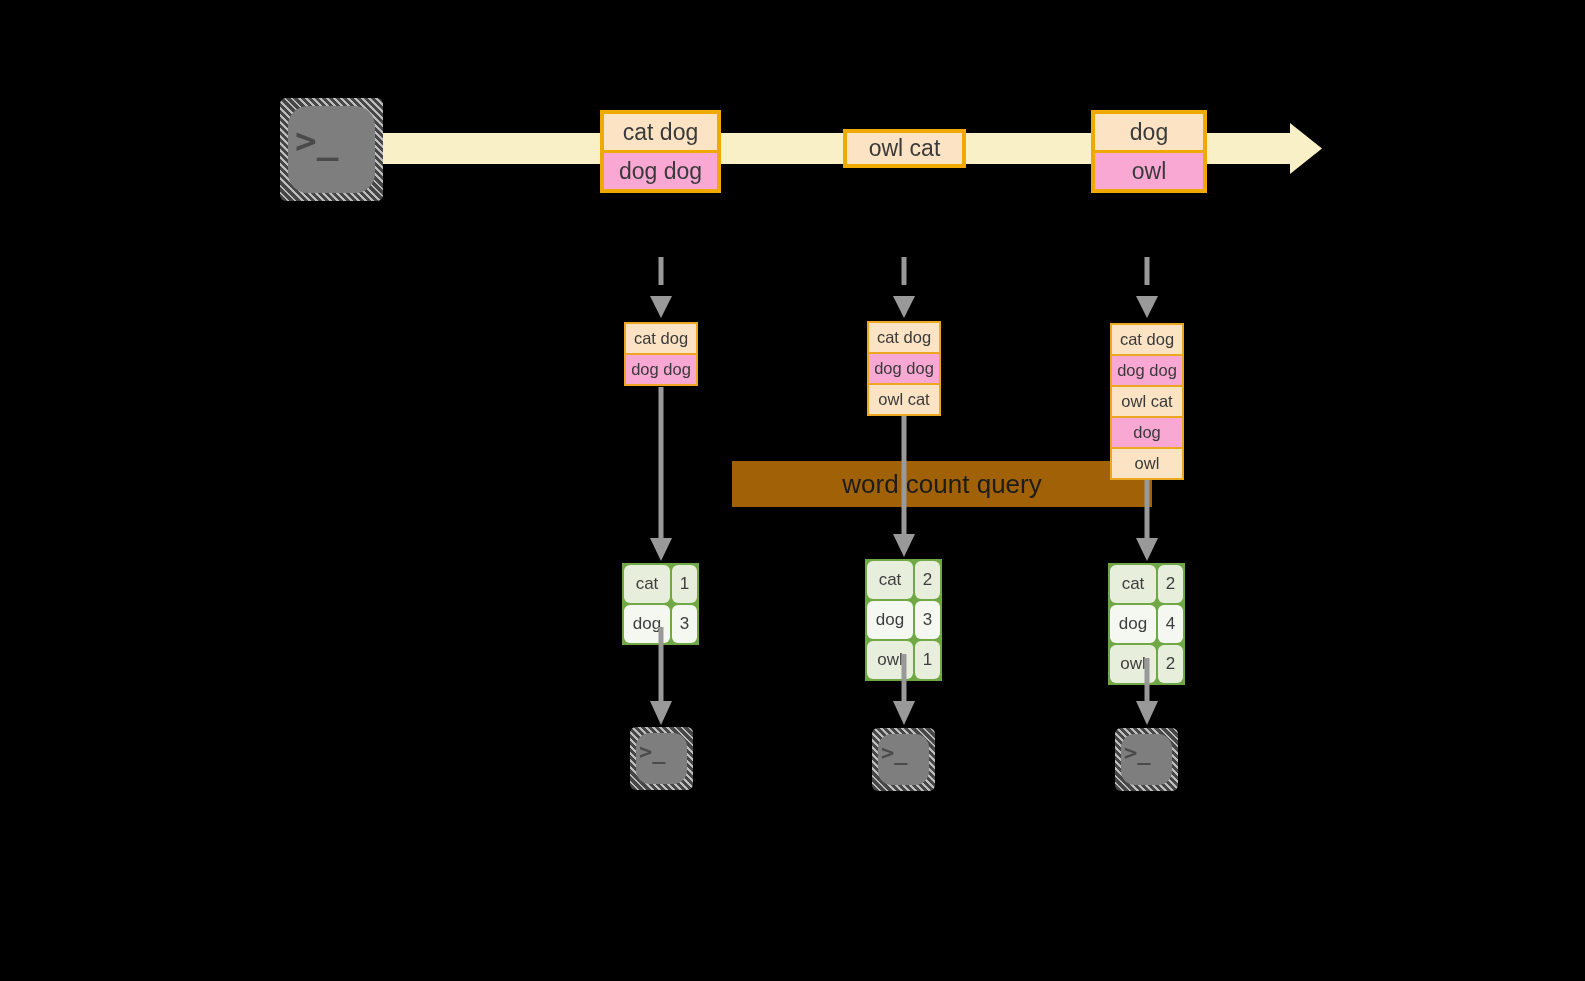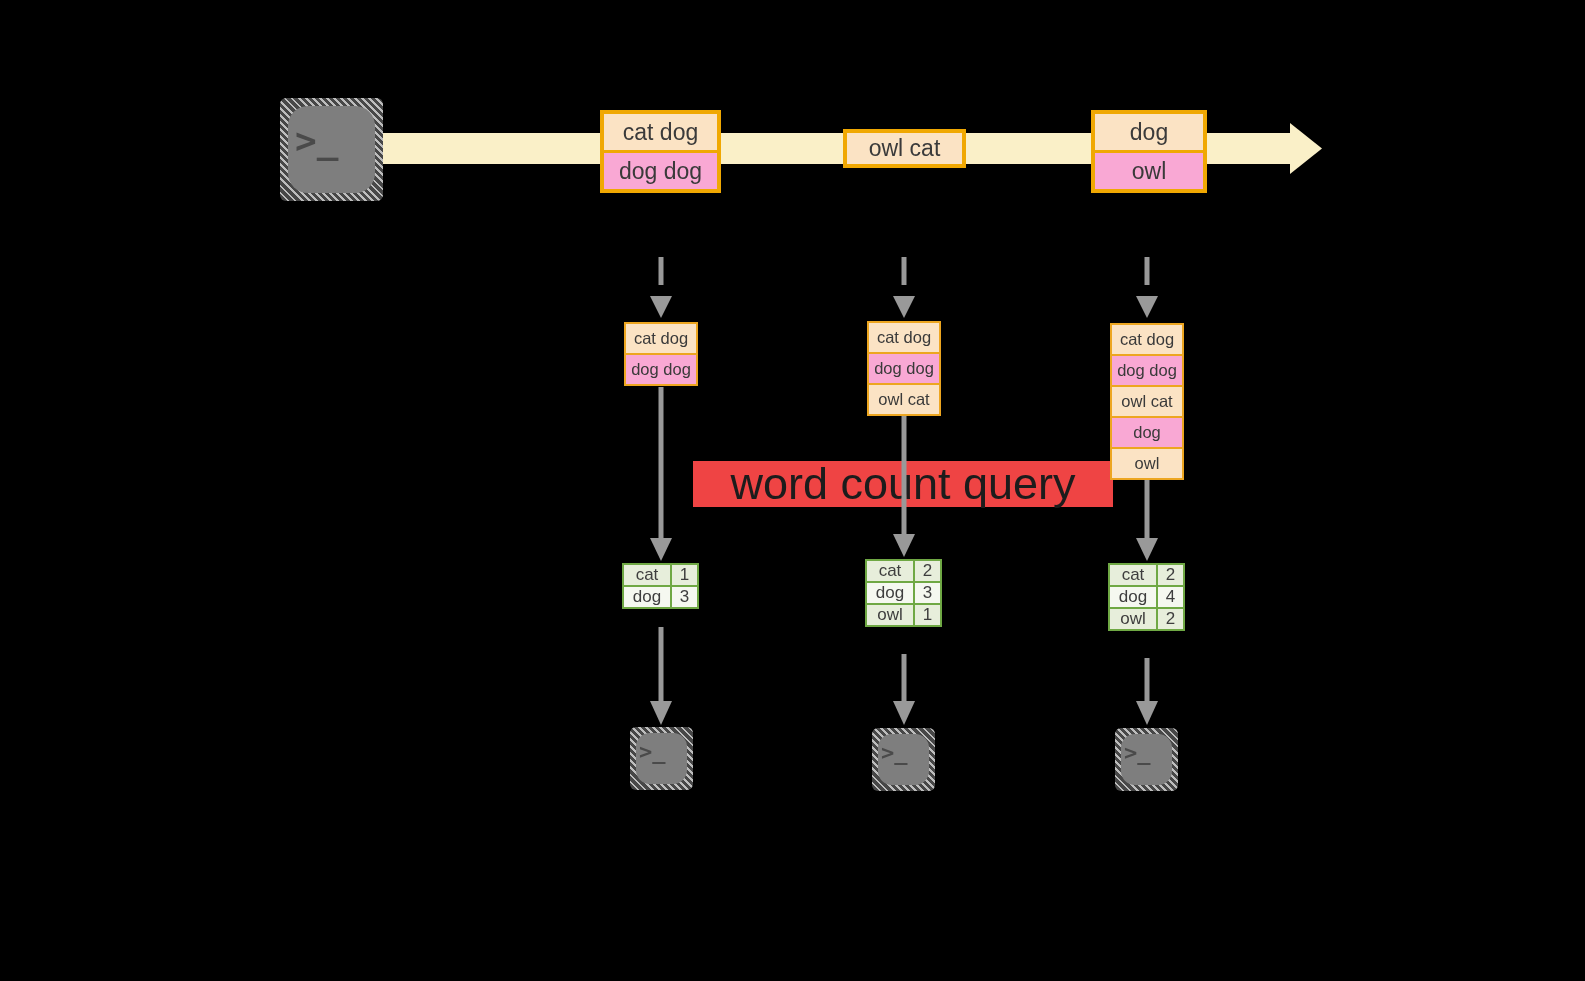"word count query" .label-box { background: #ef4444 -> #a16207; font-size: 45px -> 26px; left: 693px -> 732px }
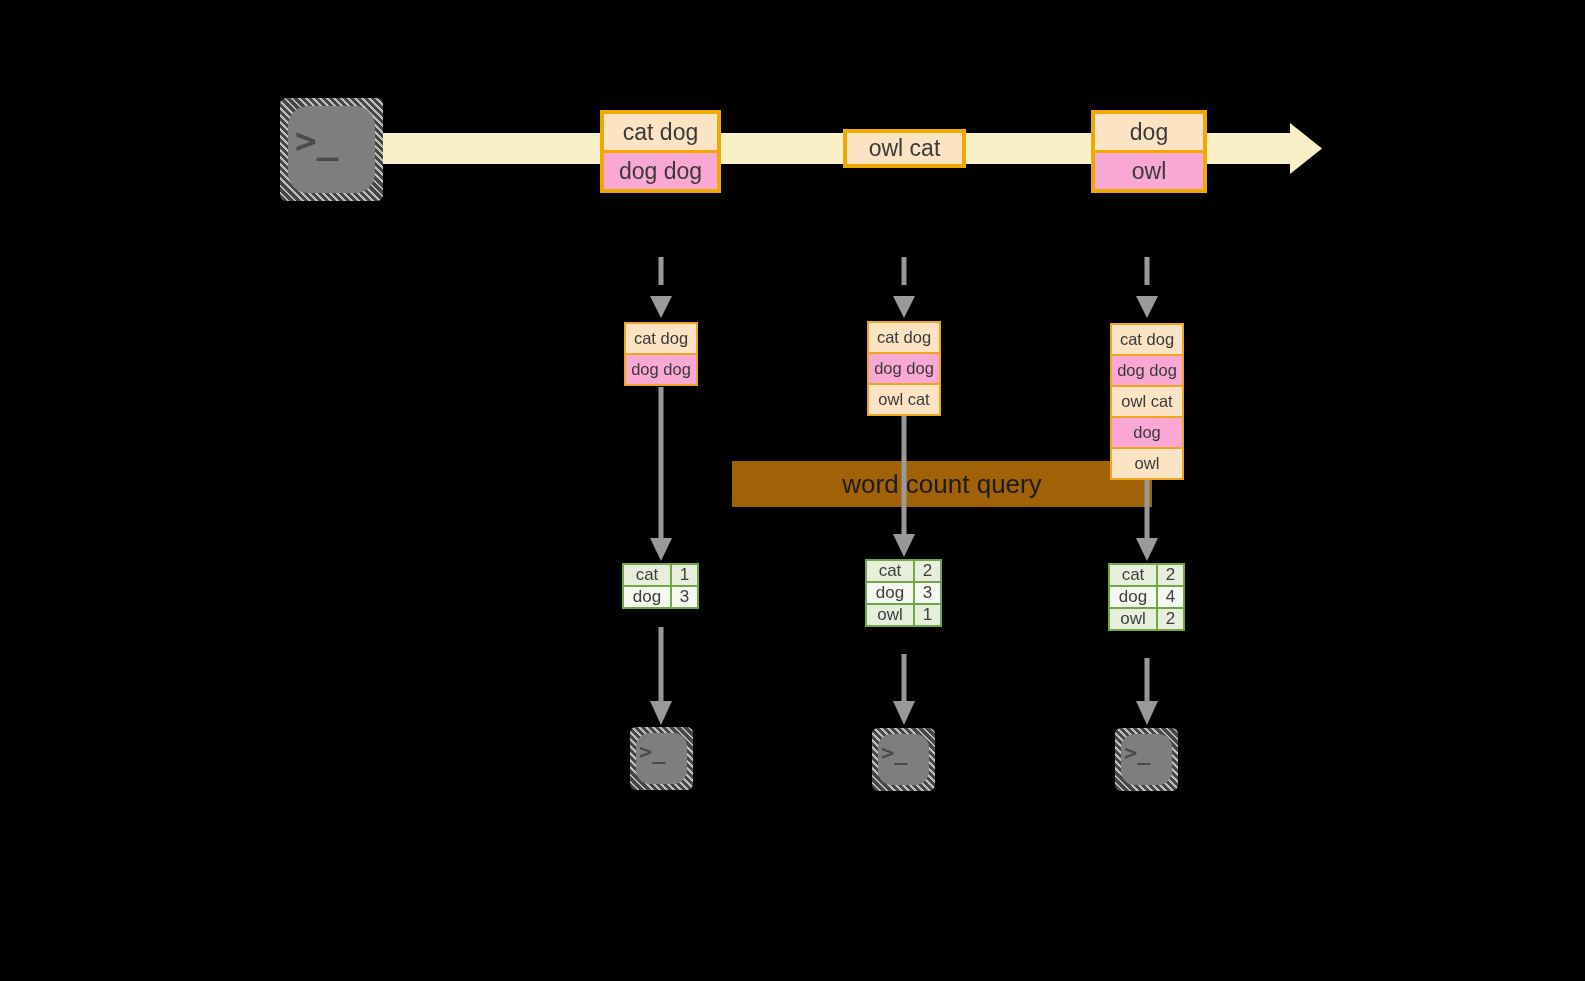"cat" .gcell { border-radius: none -> 6px; height: 20px -> 38px }
